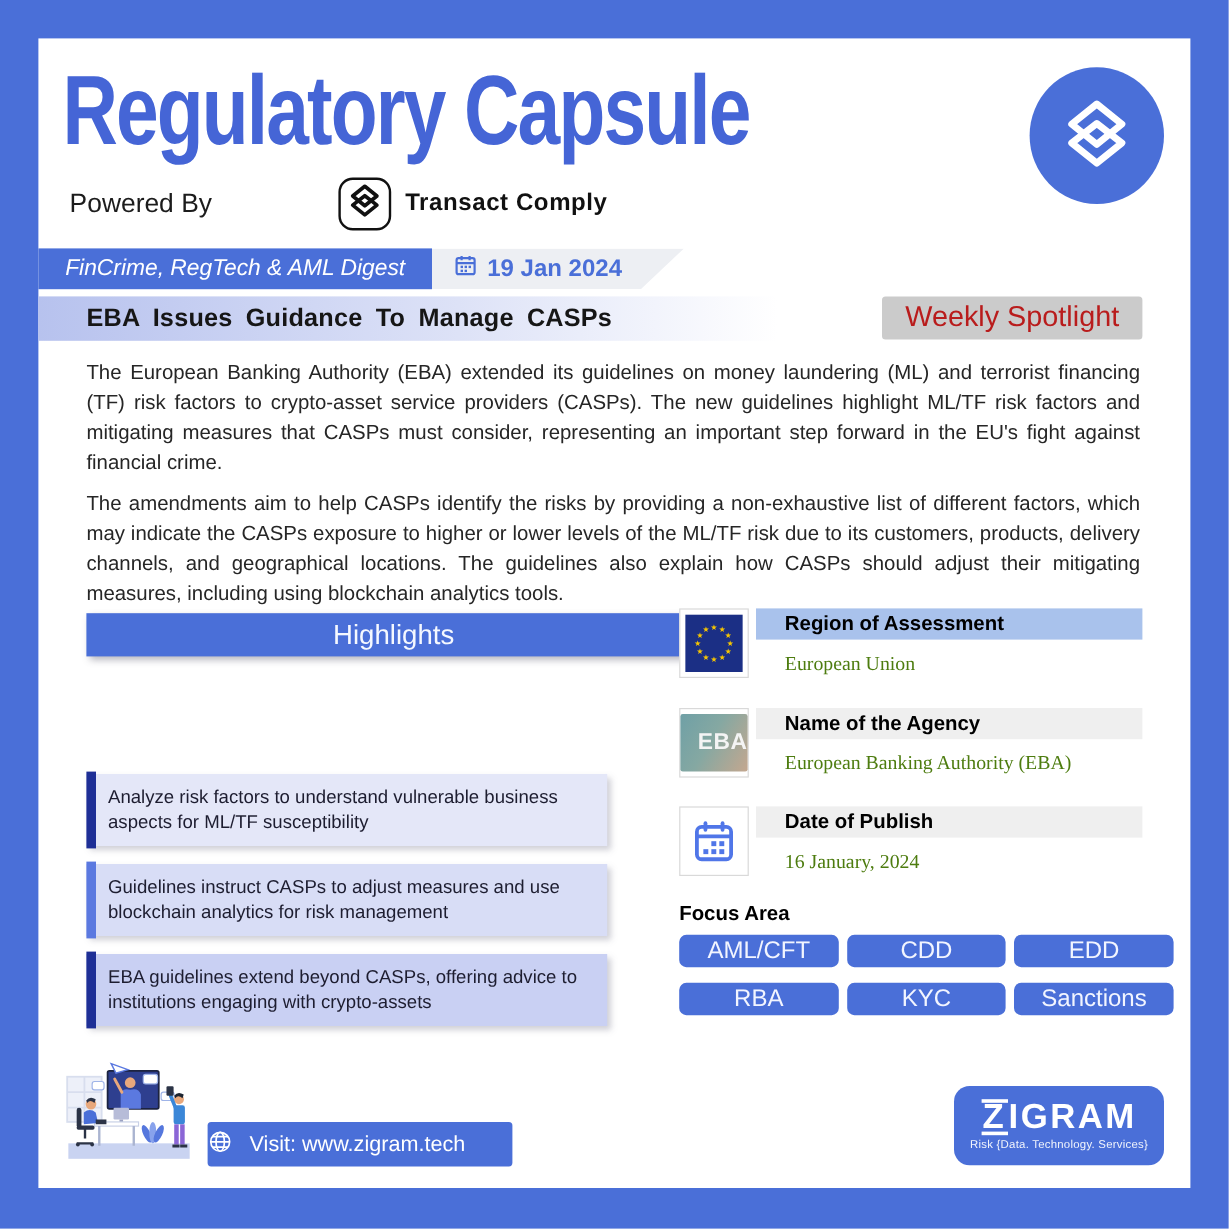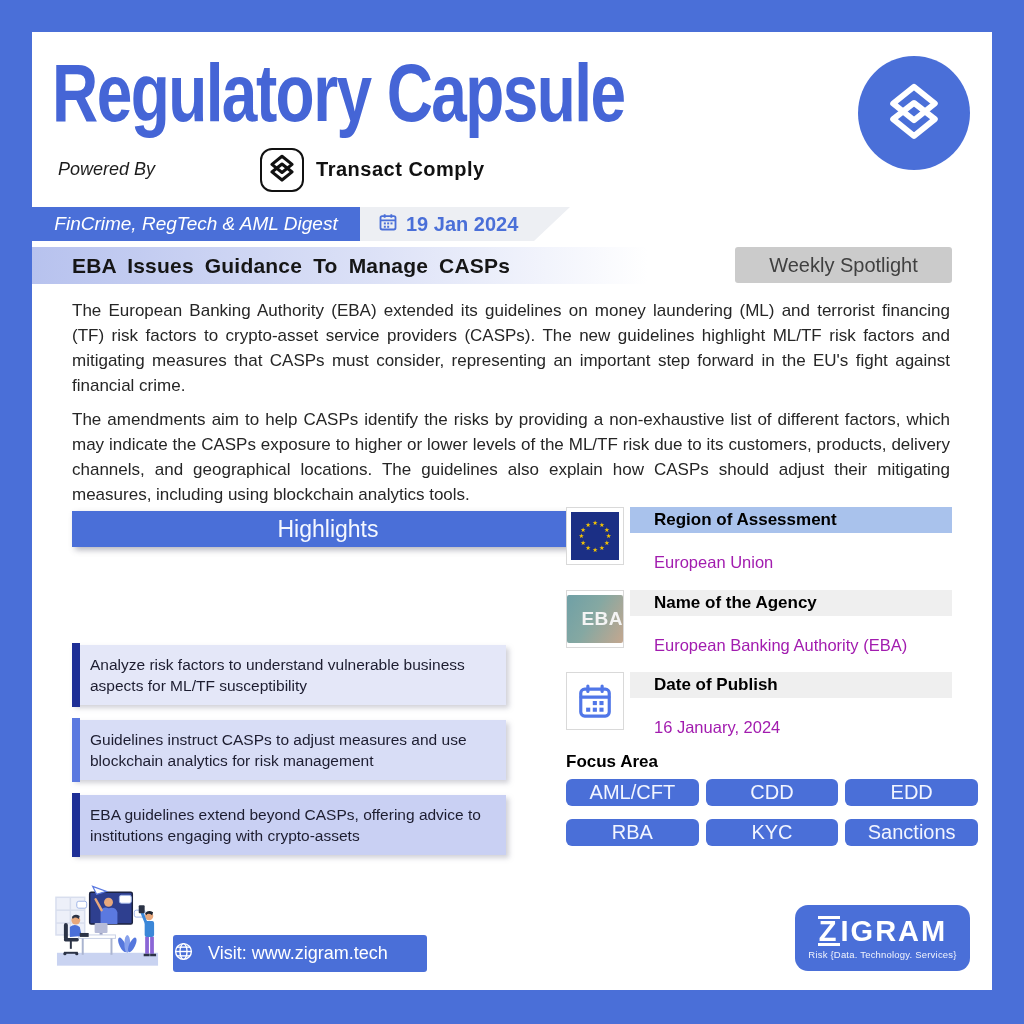"Powered By" .powered-label { font-size: 18px -> 22px; font-style: italic -> none }
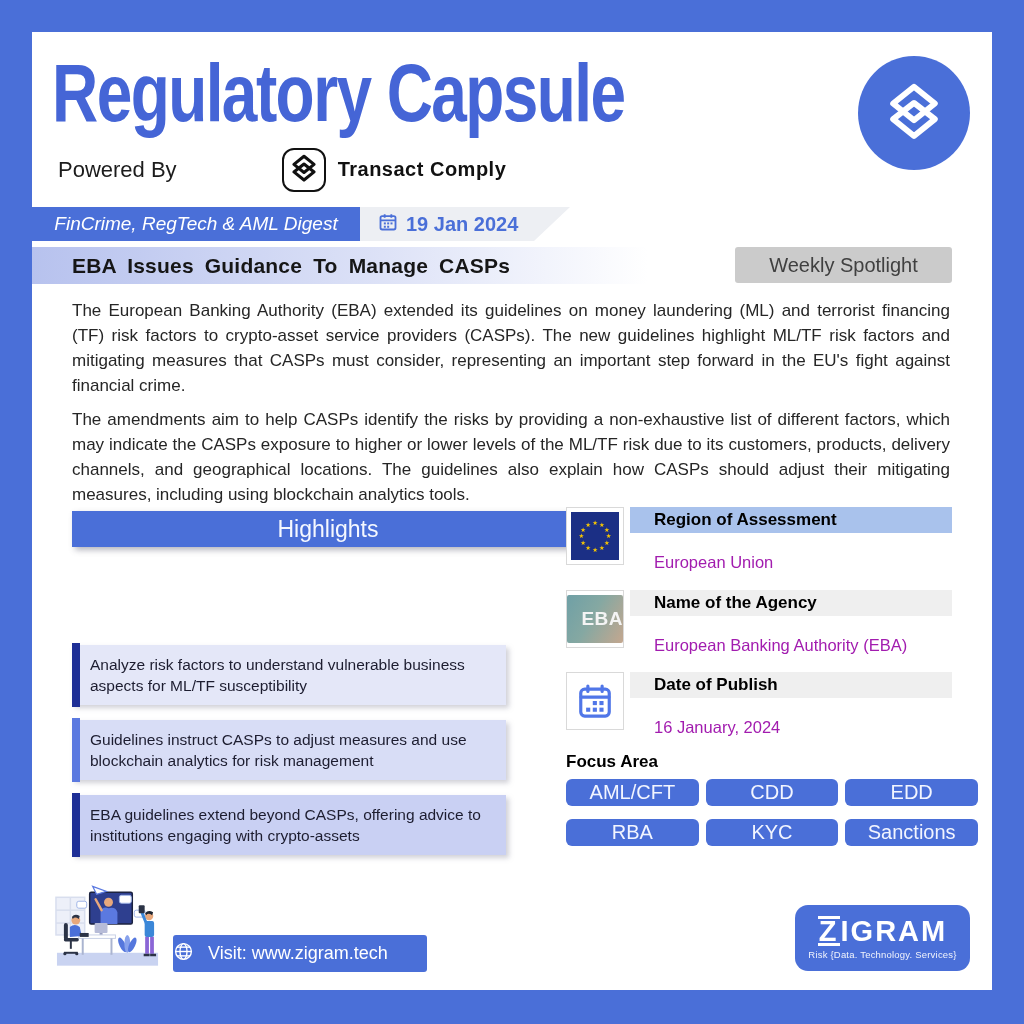"Weekly Spotlight" .spotlight-badge { color: #404040 -> #b91c1c; font-size: 20px -> 24px }
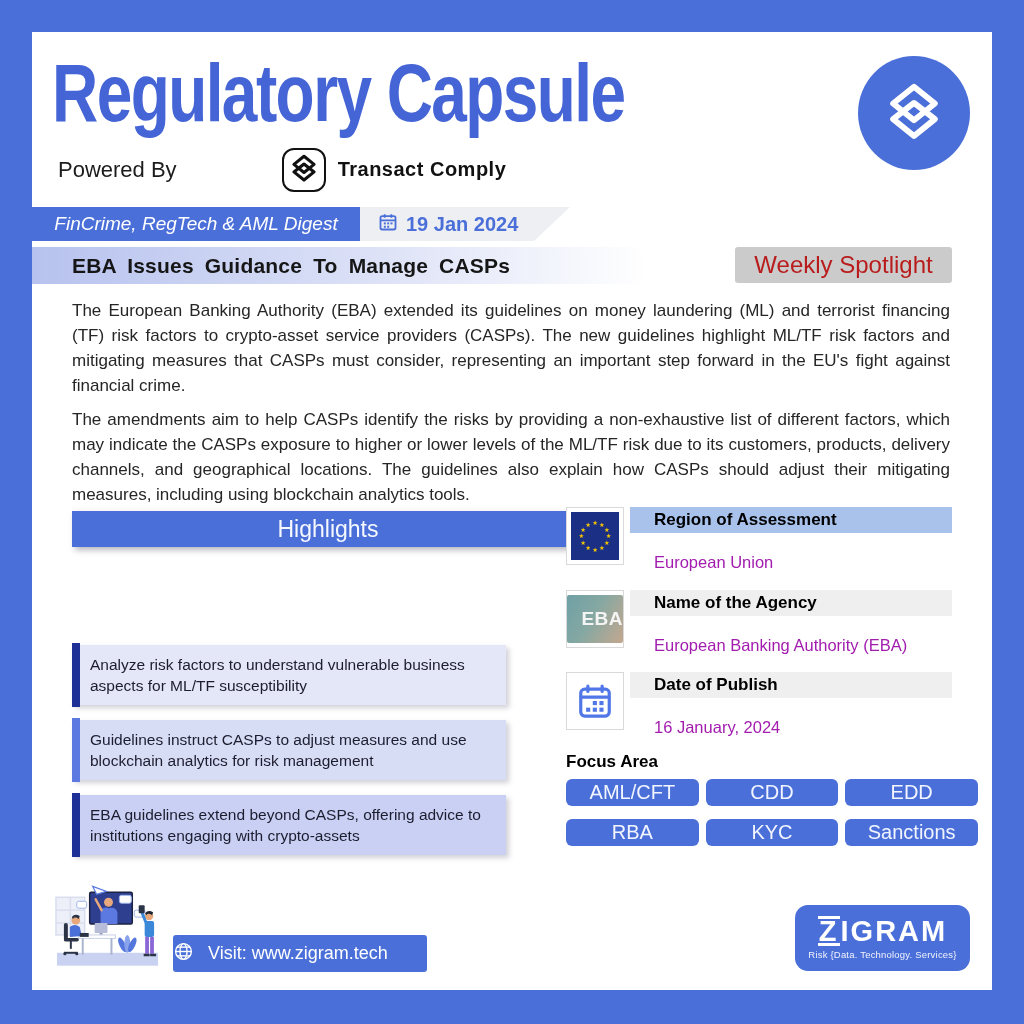"European Union" .detail-value { color: #a21caf -> #4d7c0f; font-family: none -> Liberation Serif, serif; margin: 20px 0 0 24px -> 10px 0 0 24px }
